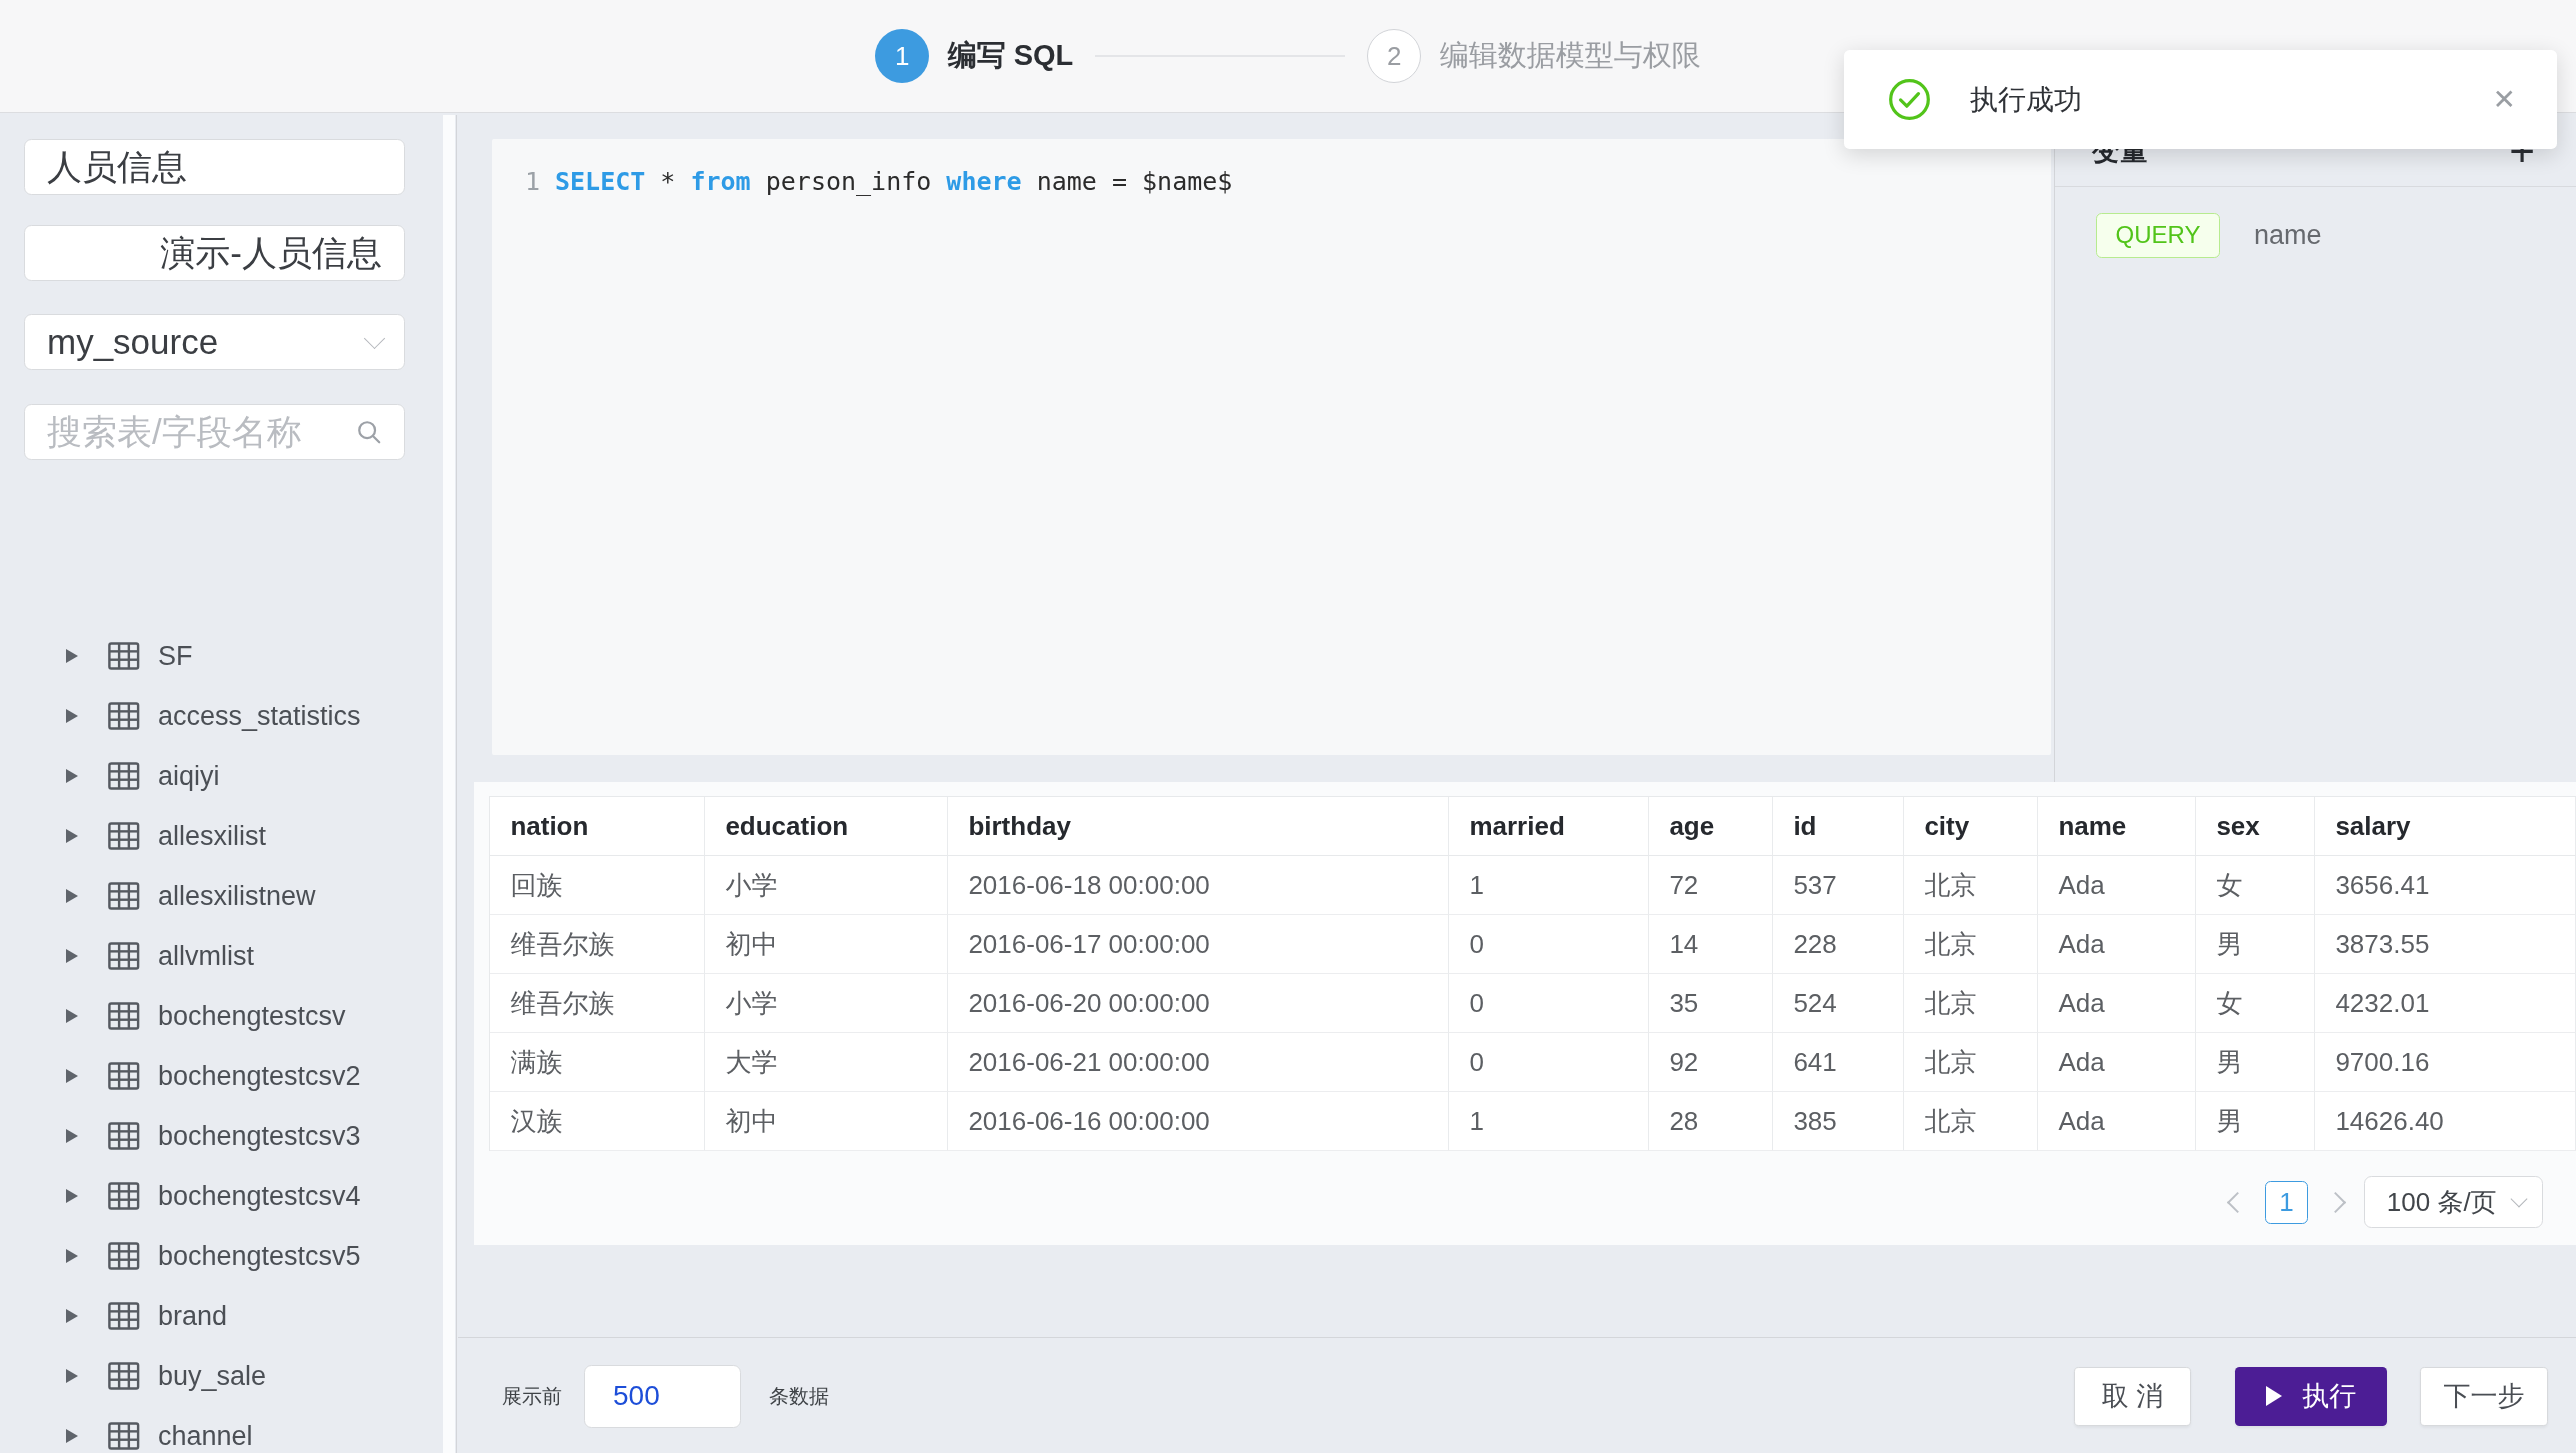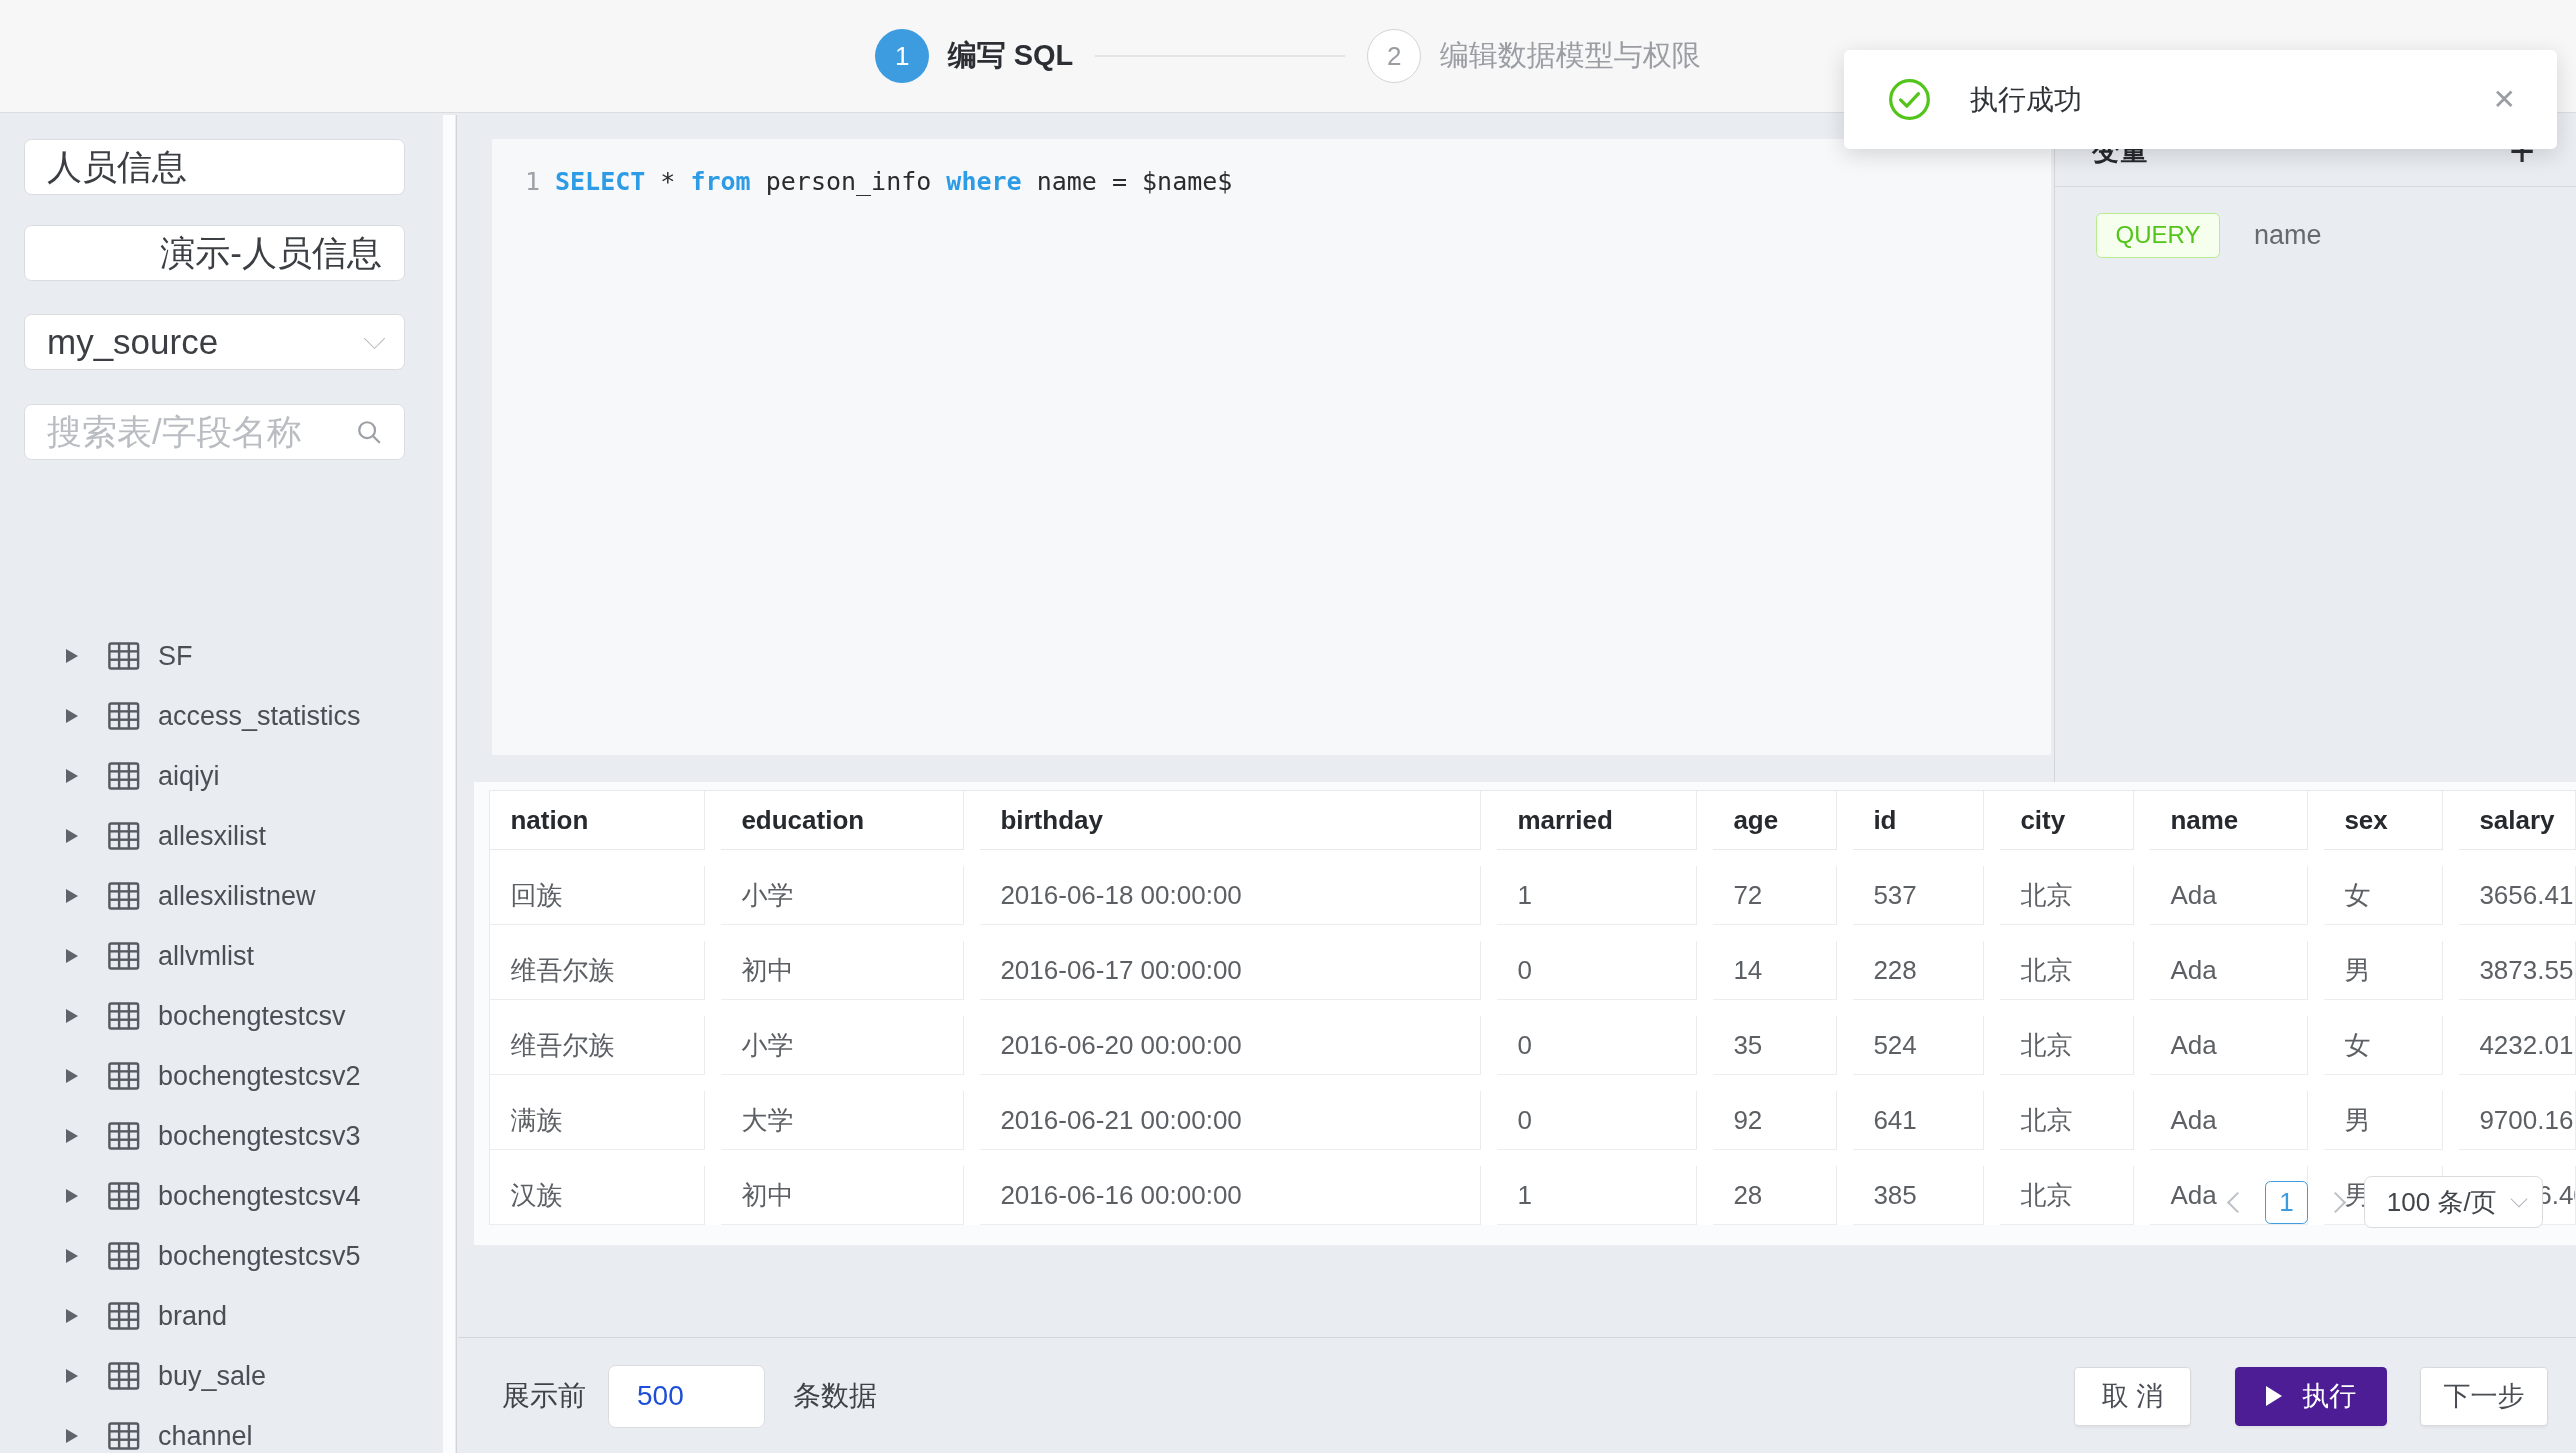"nation" .grid-table { gap: 16px -> none; top: 8px -> 14px }
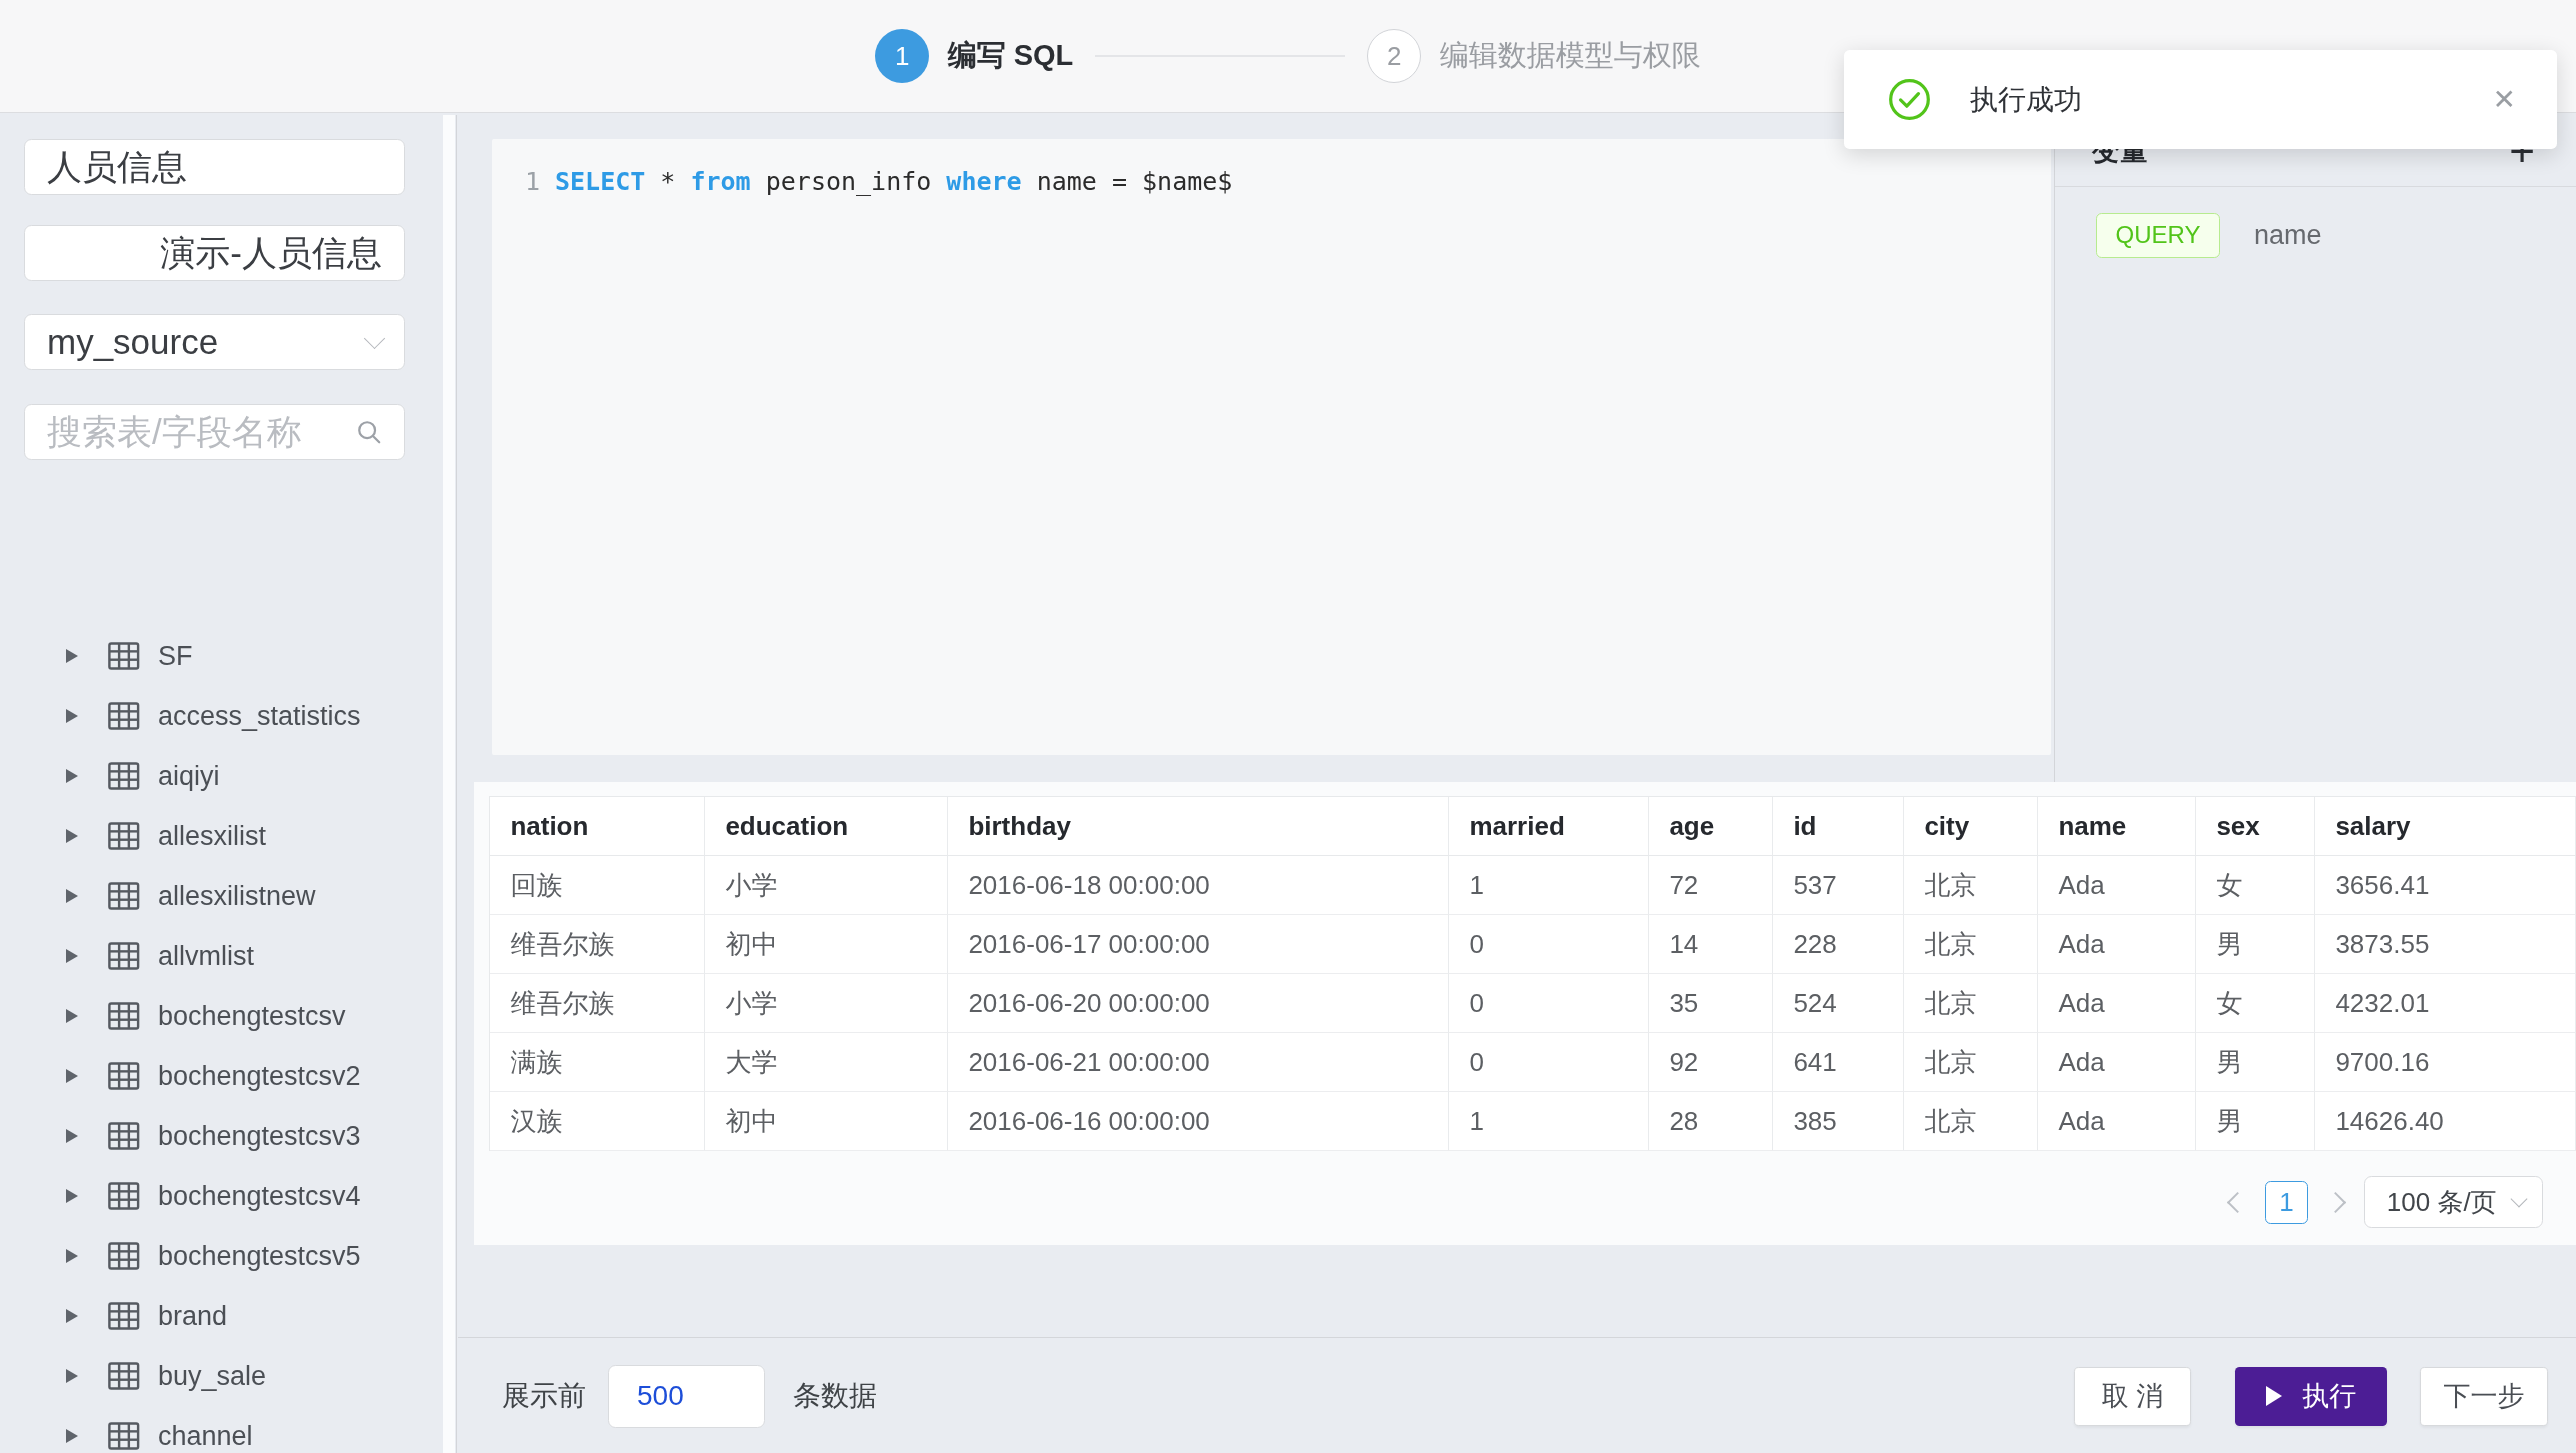"展示前" .footer-label { font-size: 28px -> 20px }
